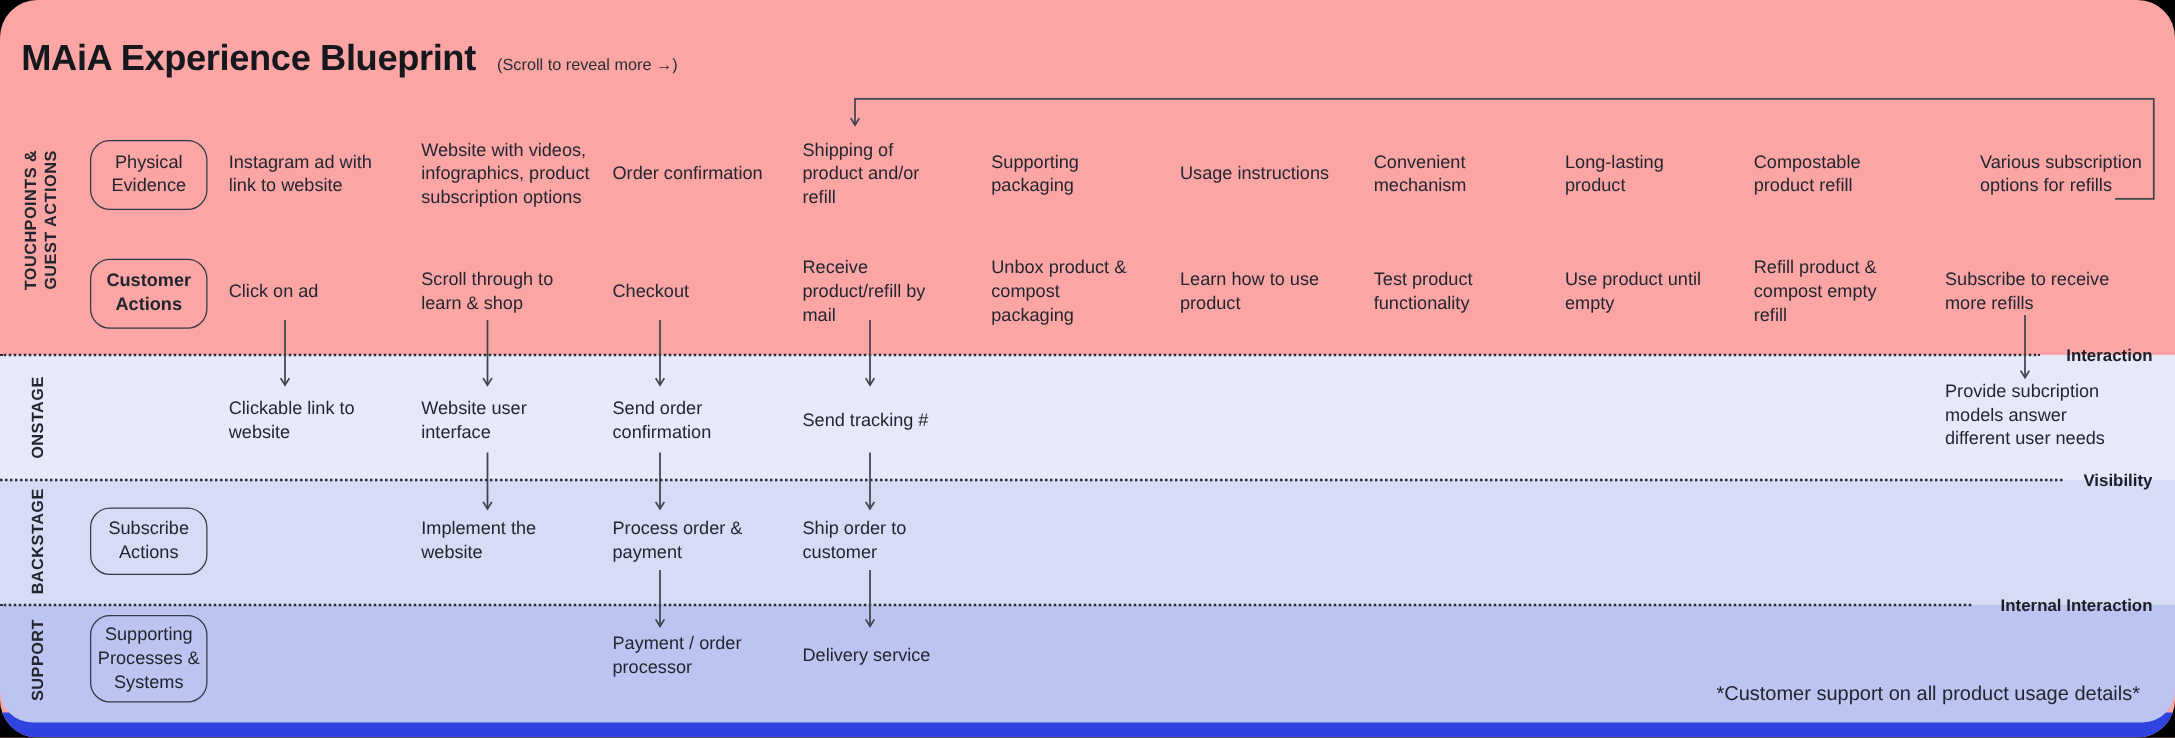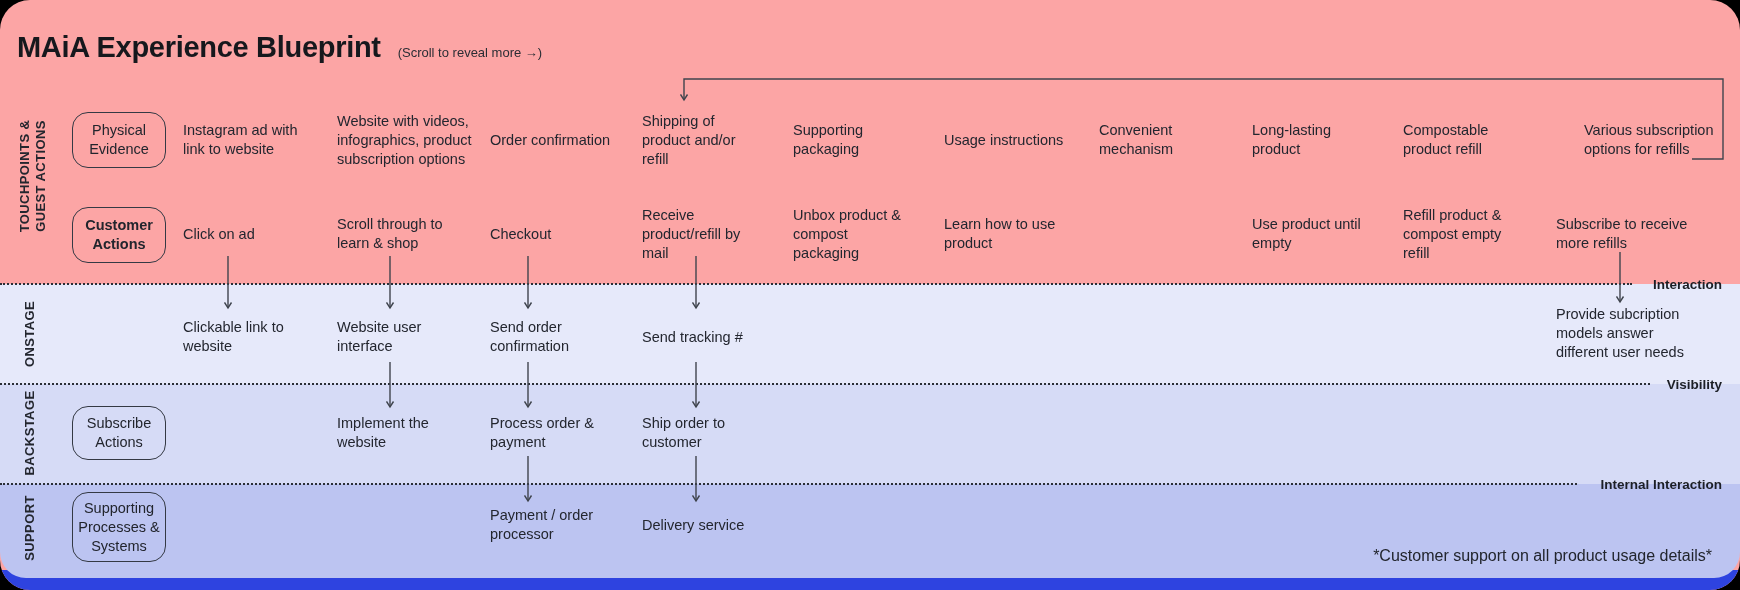"Test product functionality" div.cell { html: none -> <div>Test product functionality</div> }
